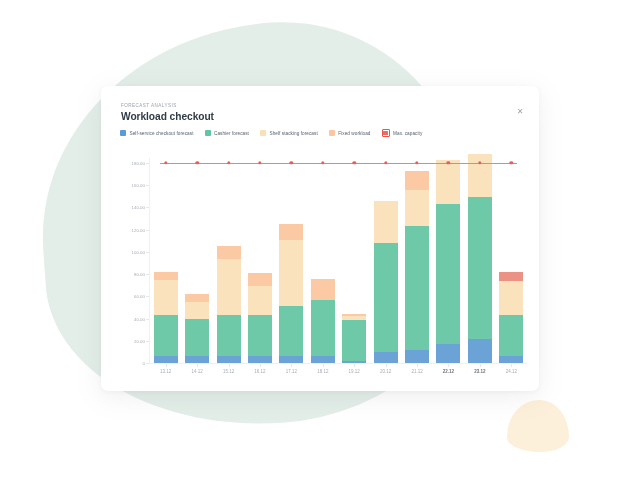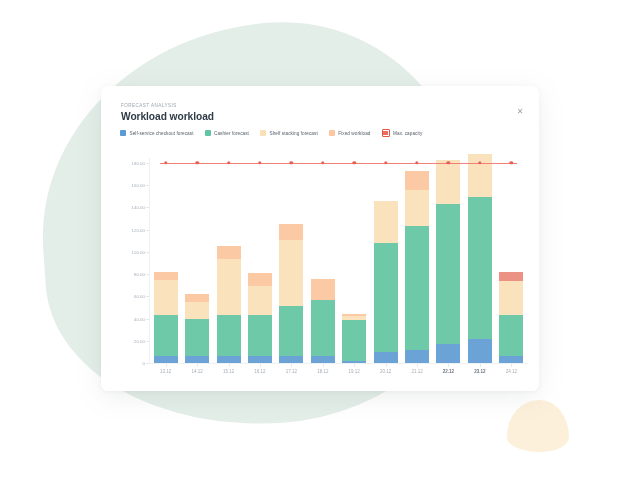"Workload workload" div.card-title { text: workload -> checkout }
